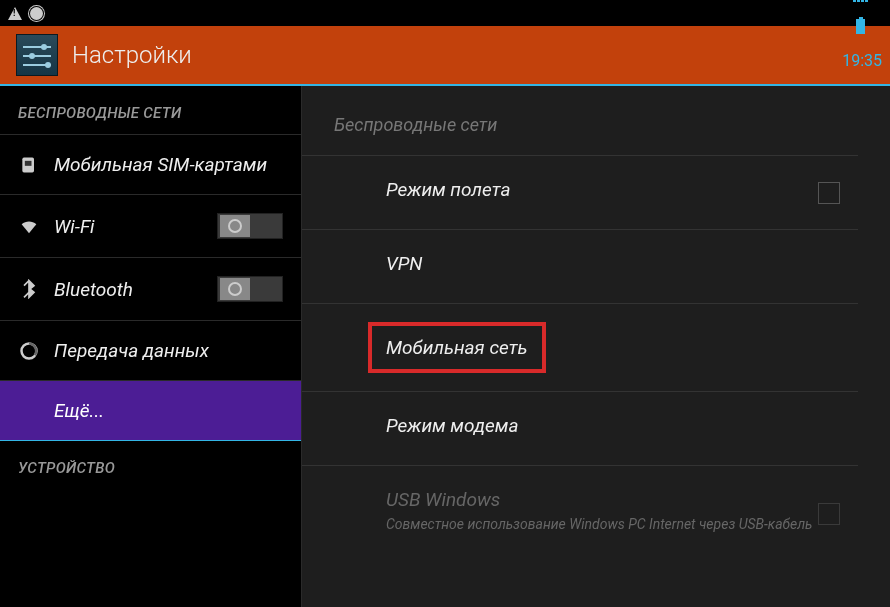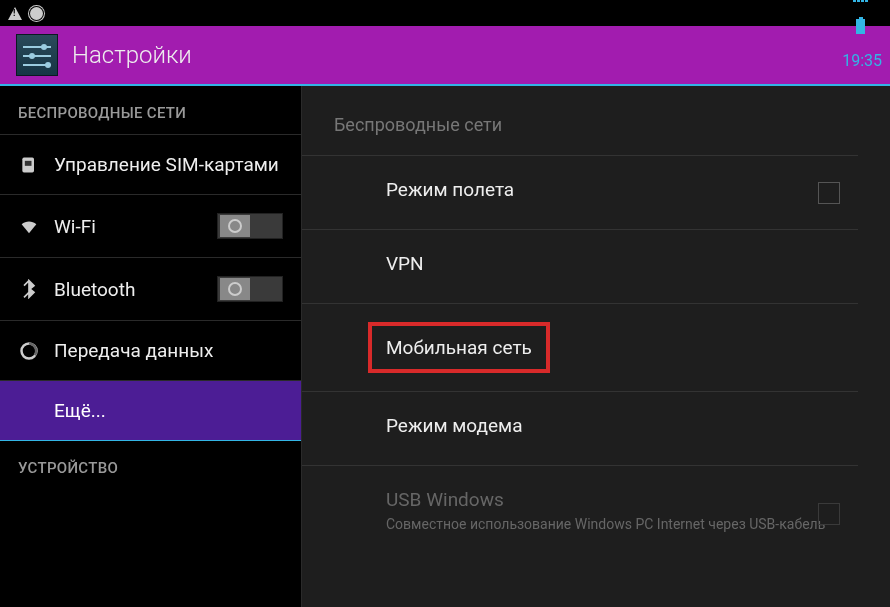"Настройки" .title-bar { background: #a21caf -> #c2410c }
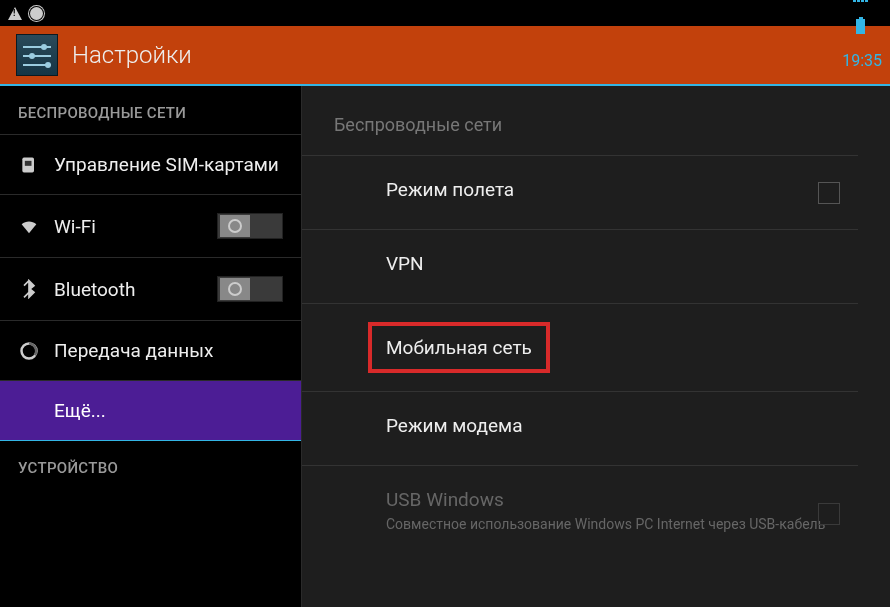"БЕСПРОВОДНЫЕ СЕТИ" .main { font-style: none -> italic }
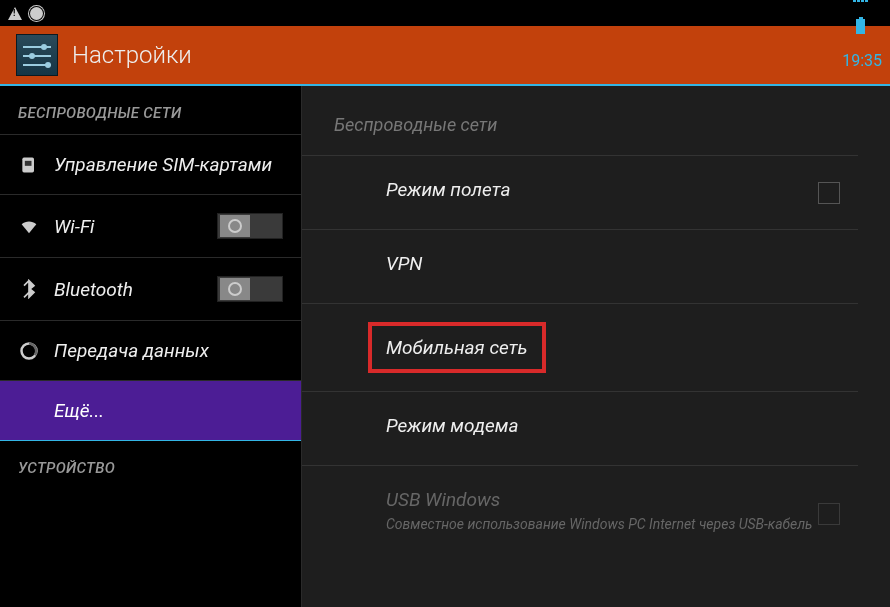"Управление SIM-картами" span.label { text: Управление -> Мобильная }
